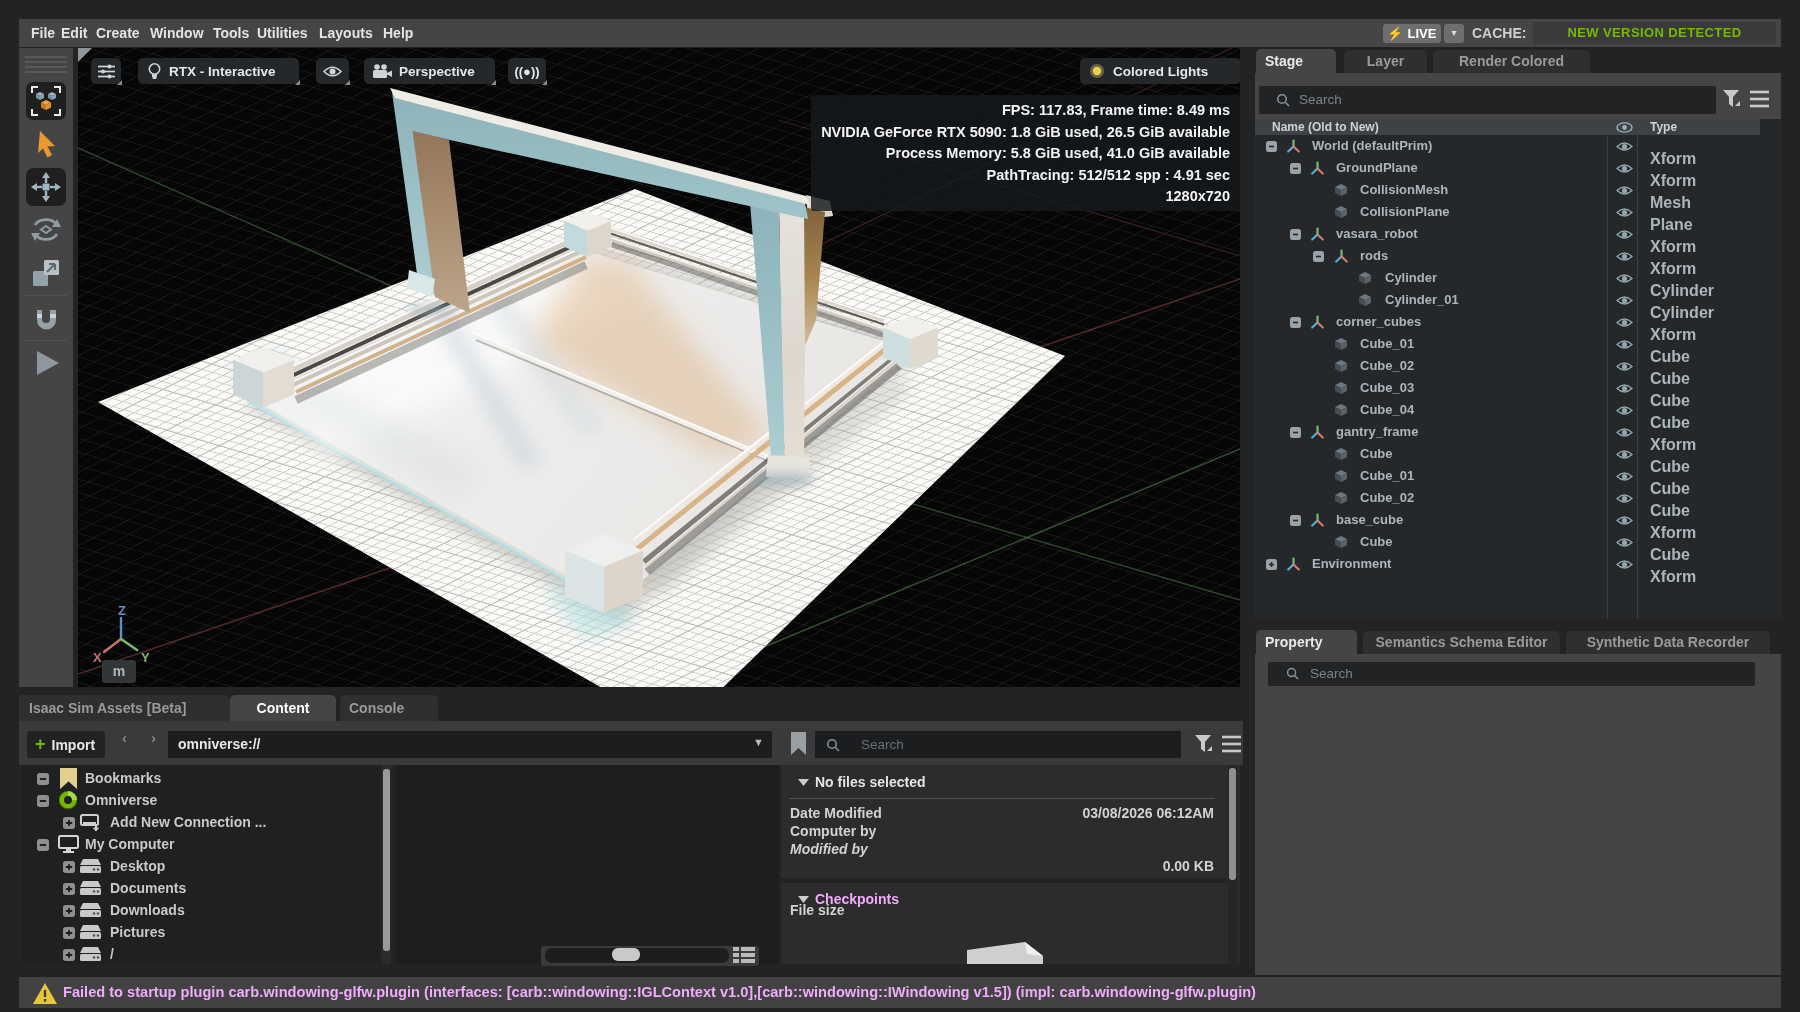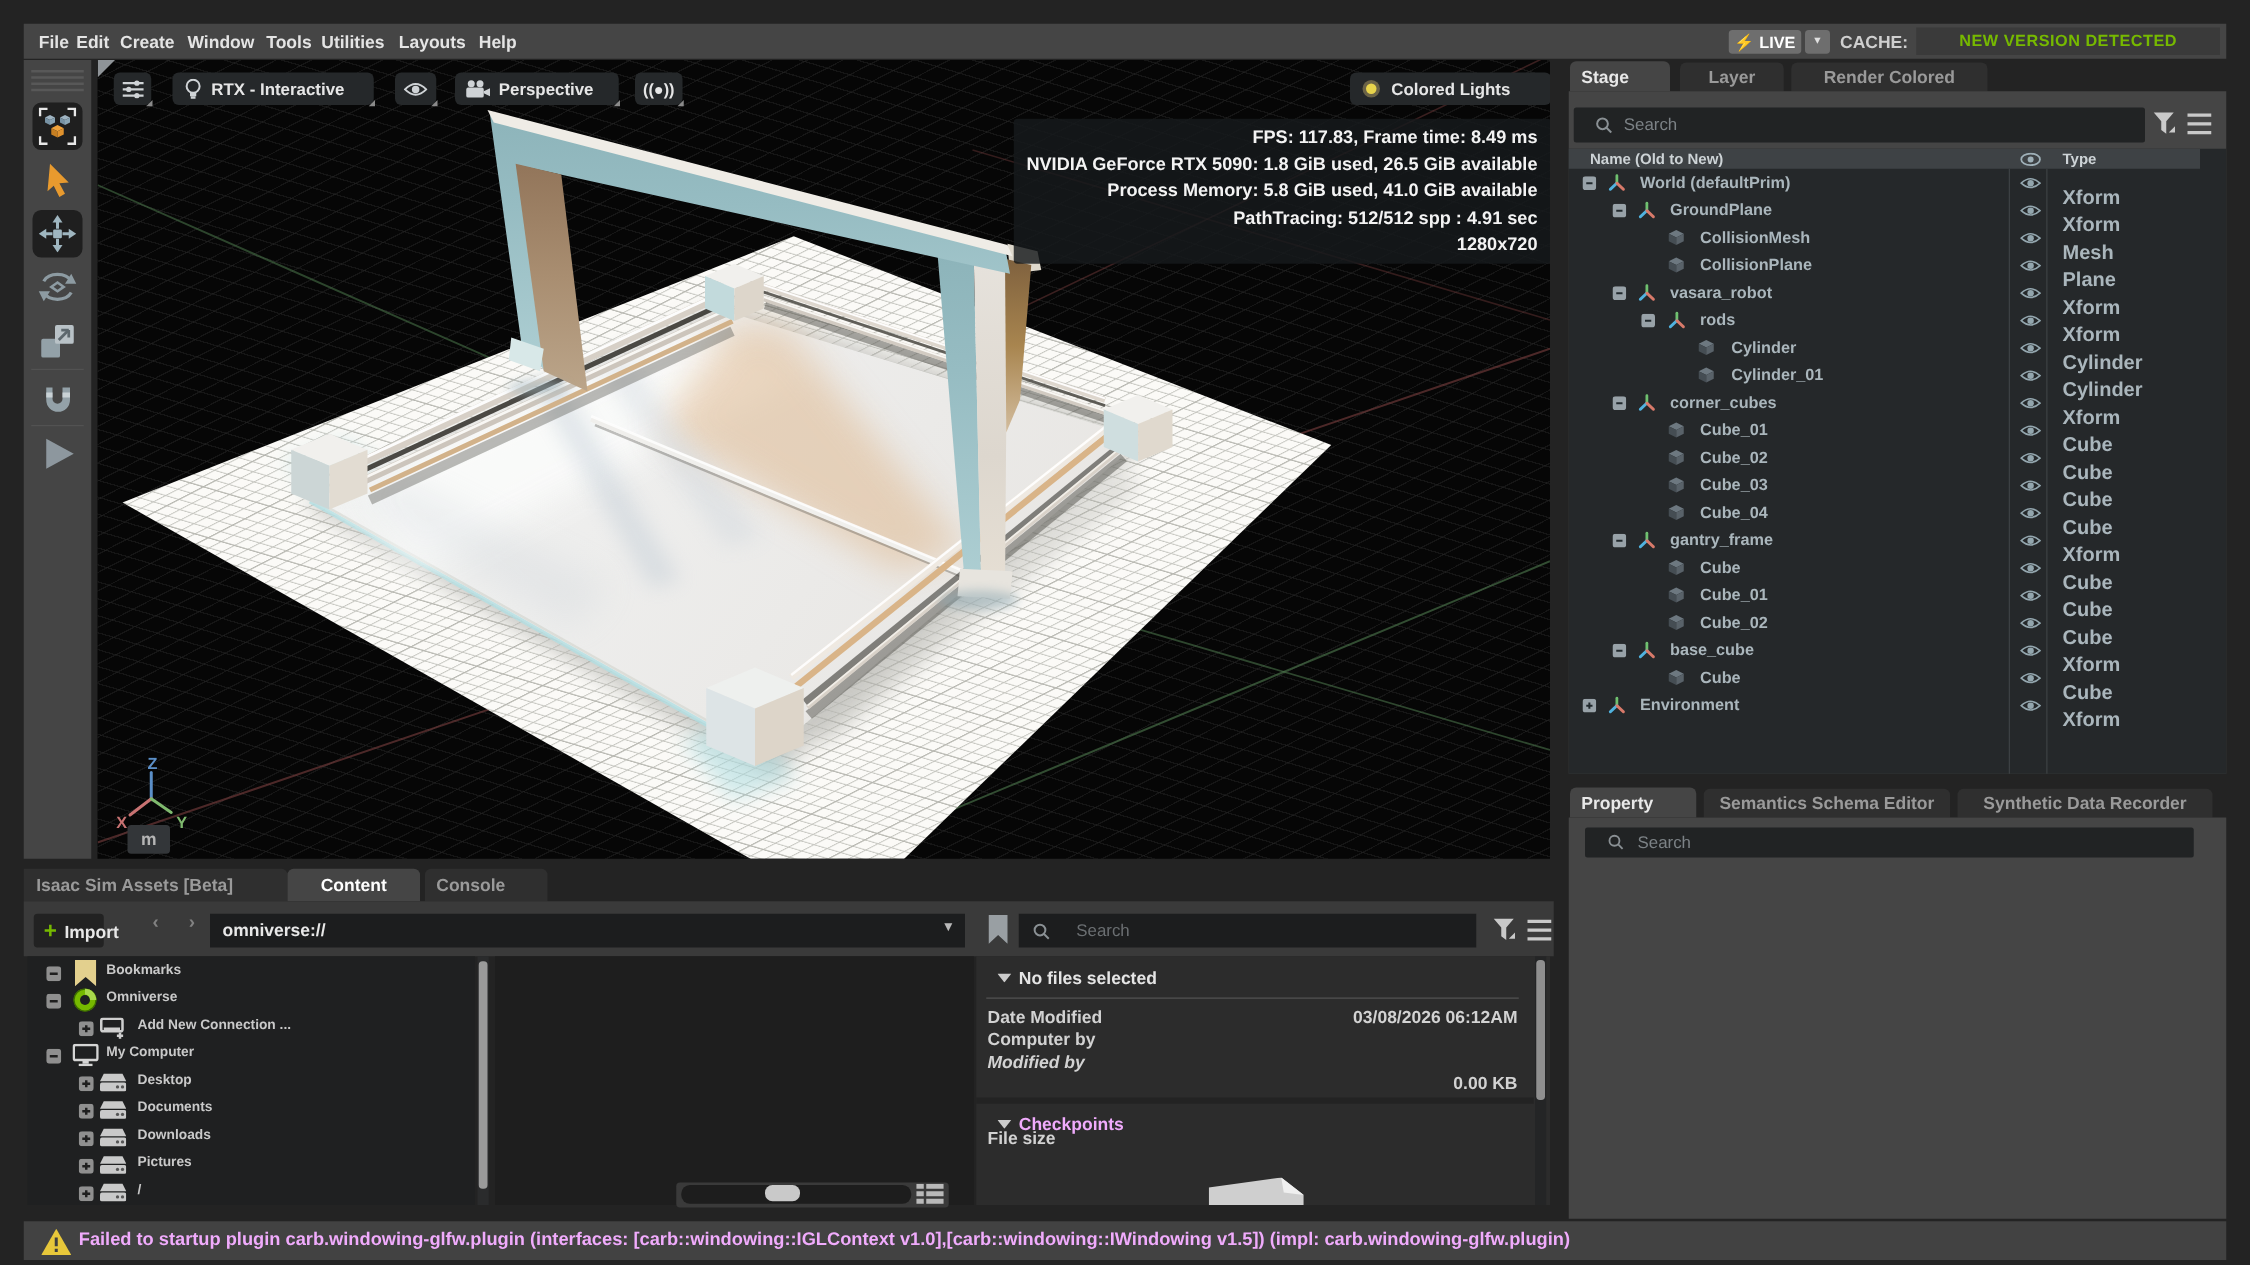"+ Import" div { width: 56px -> 78px }
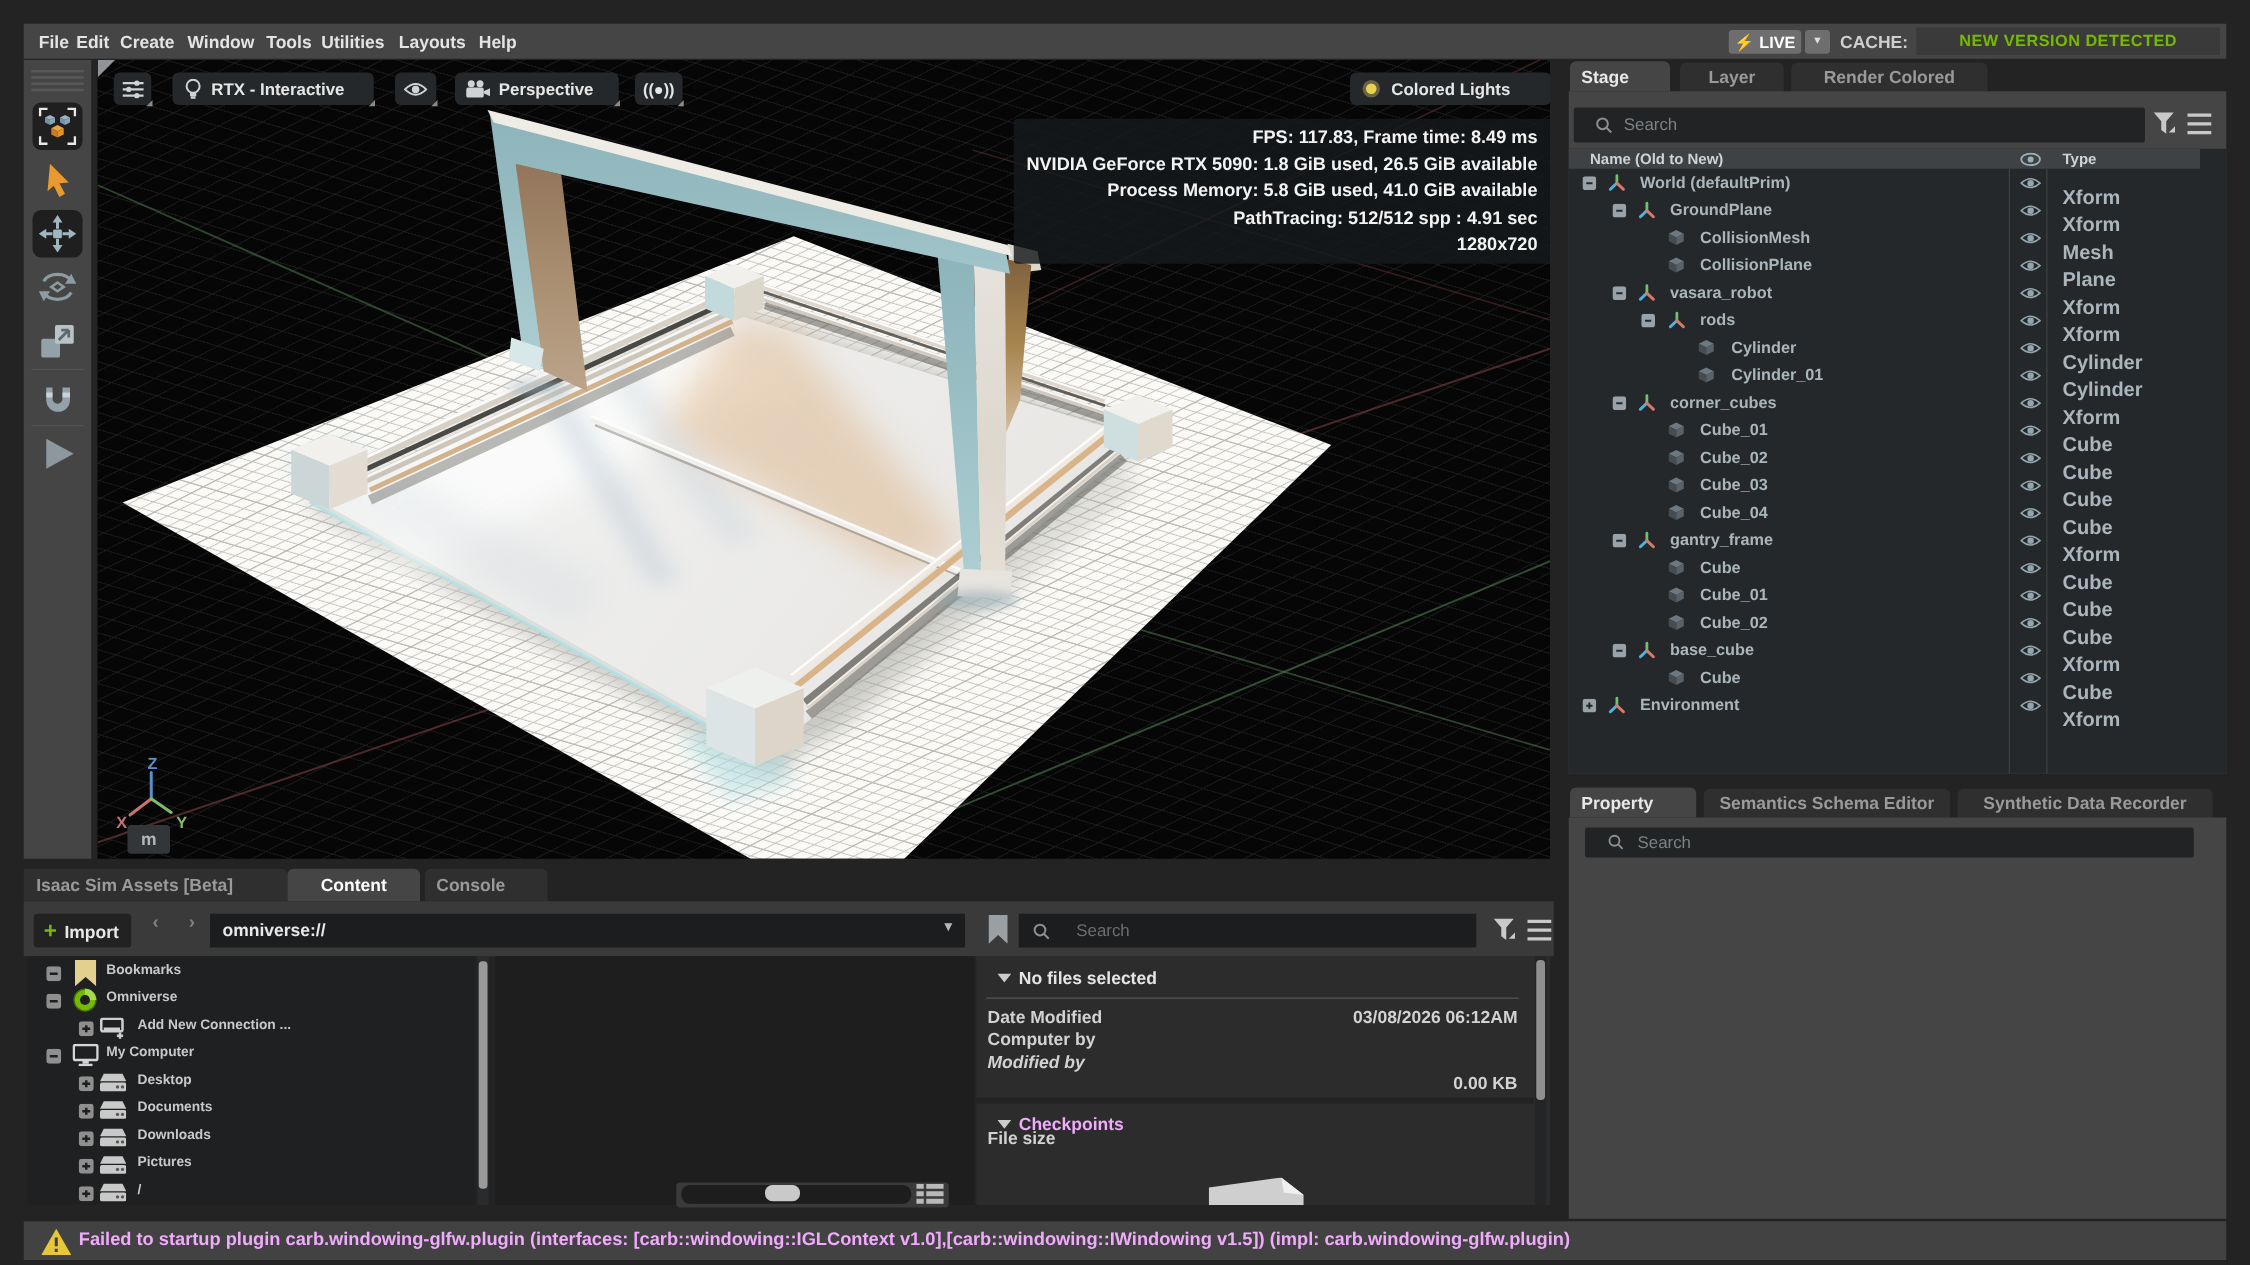"Bookmarks" .btname { font-size: 11px -> 14px }
